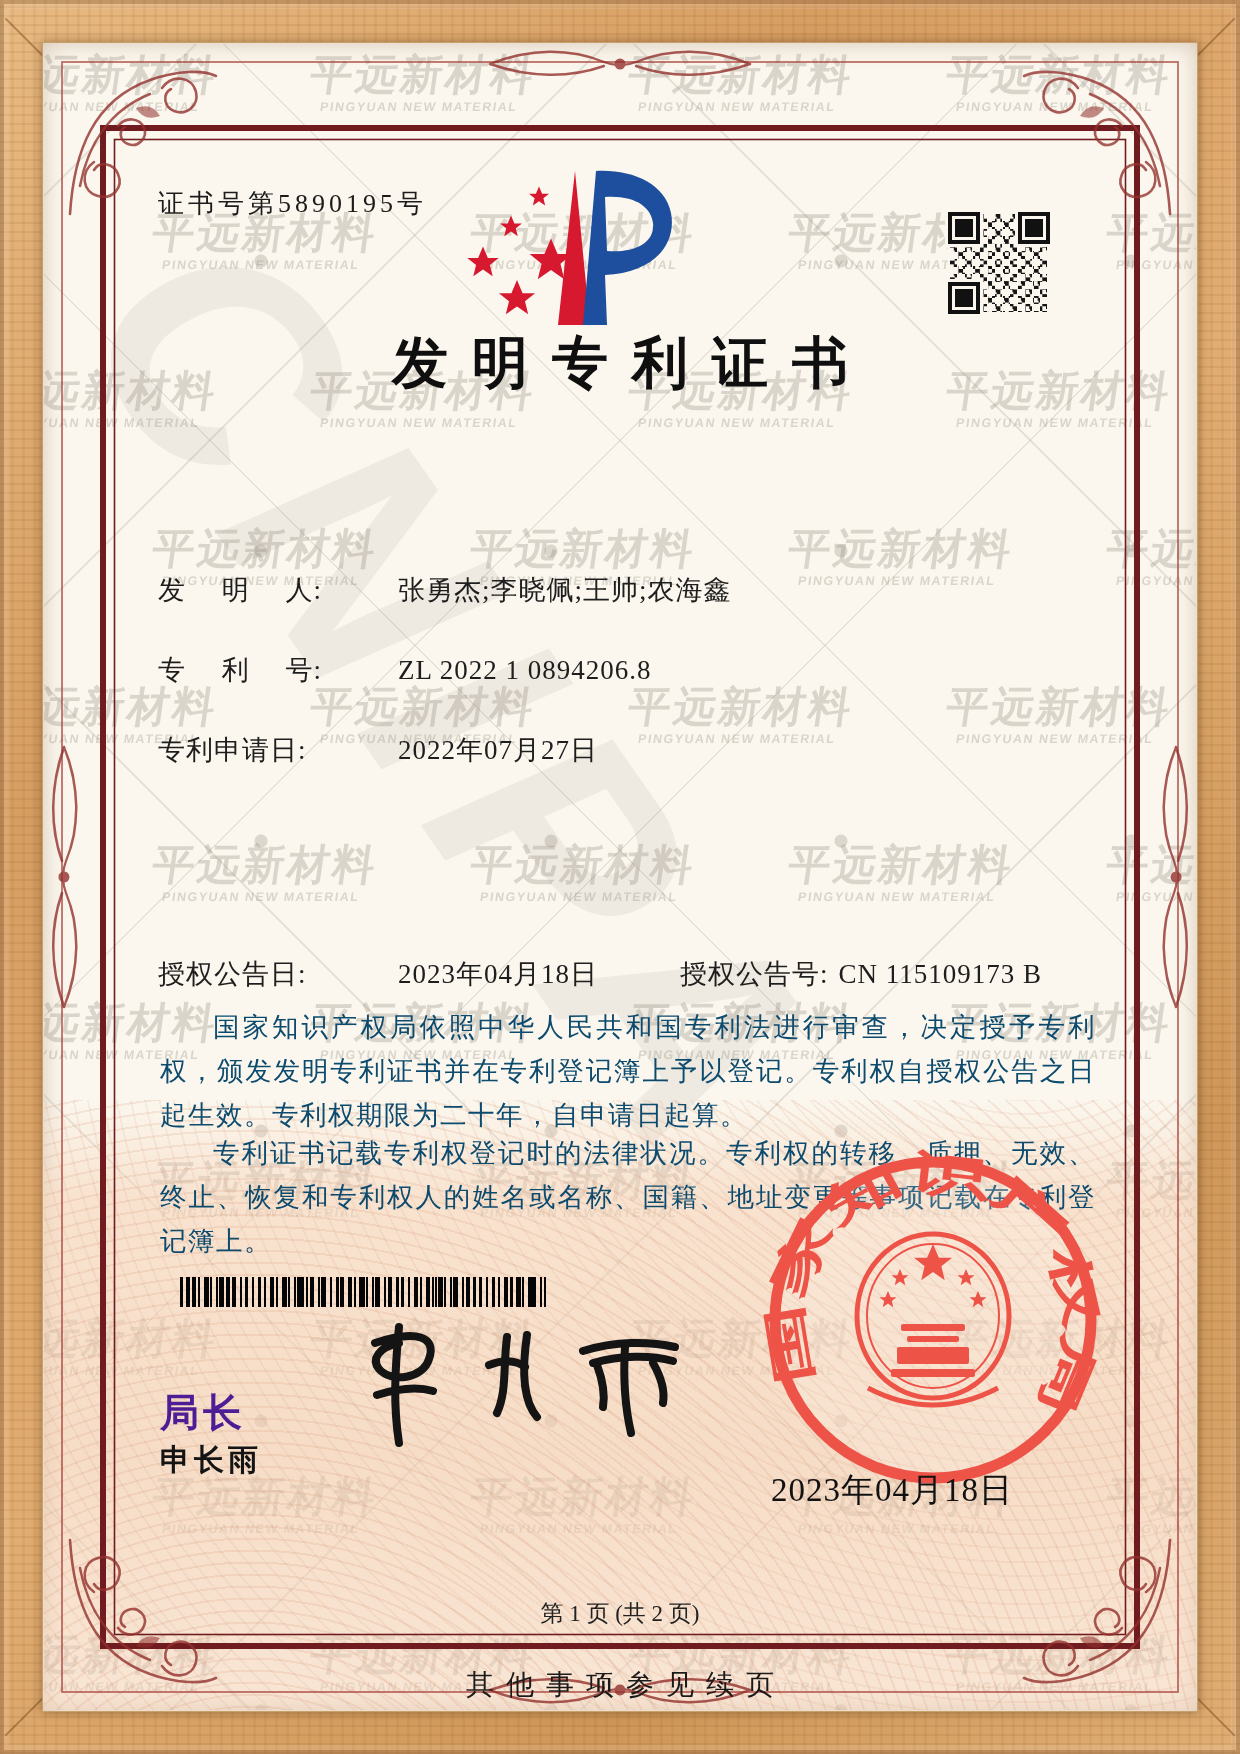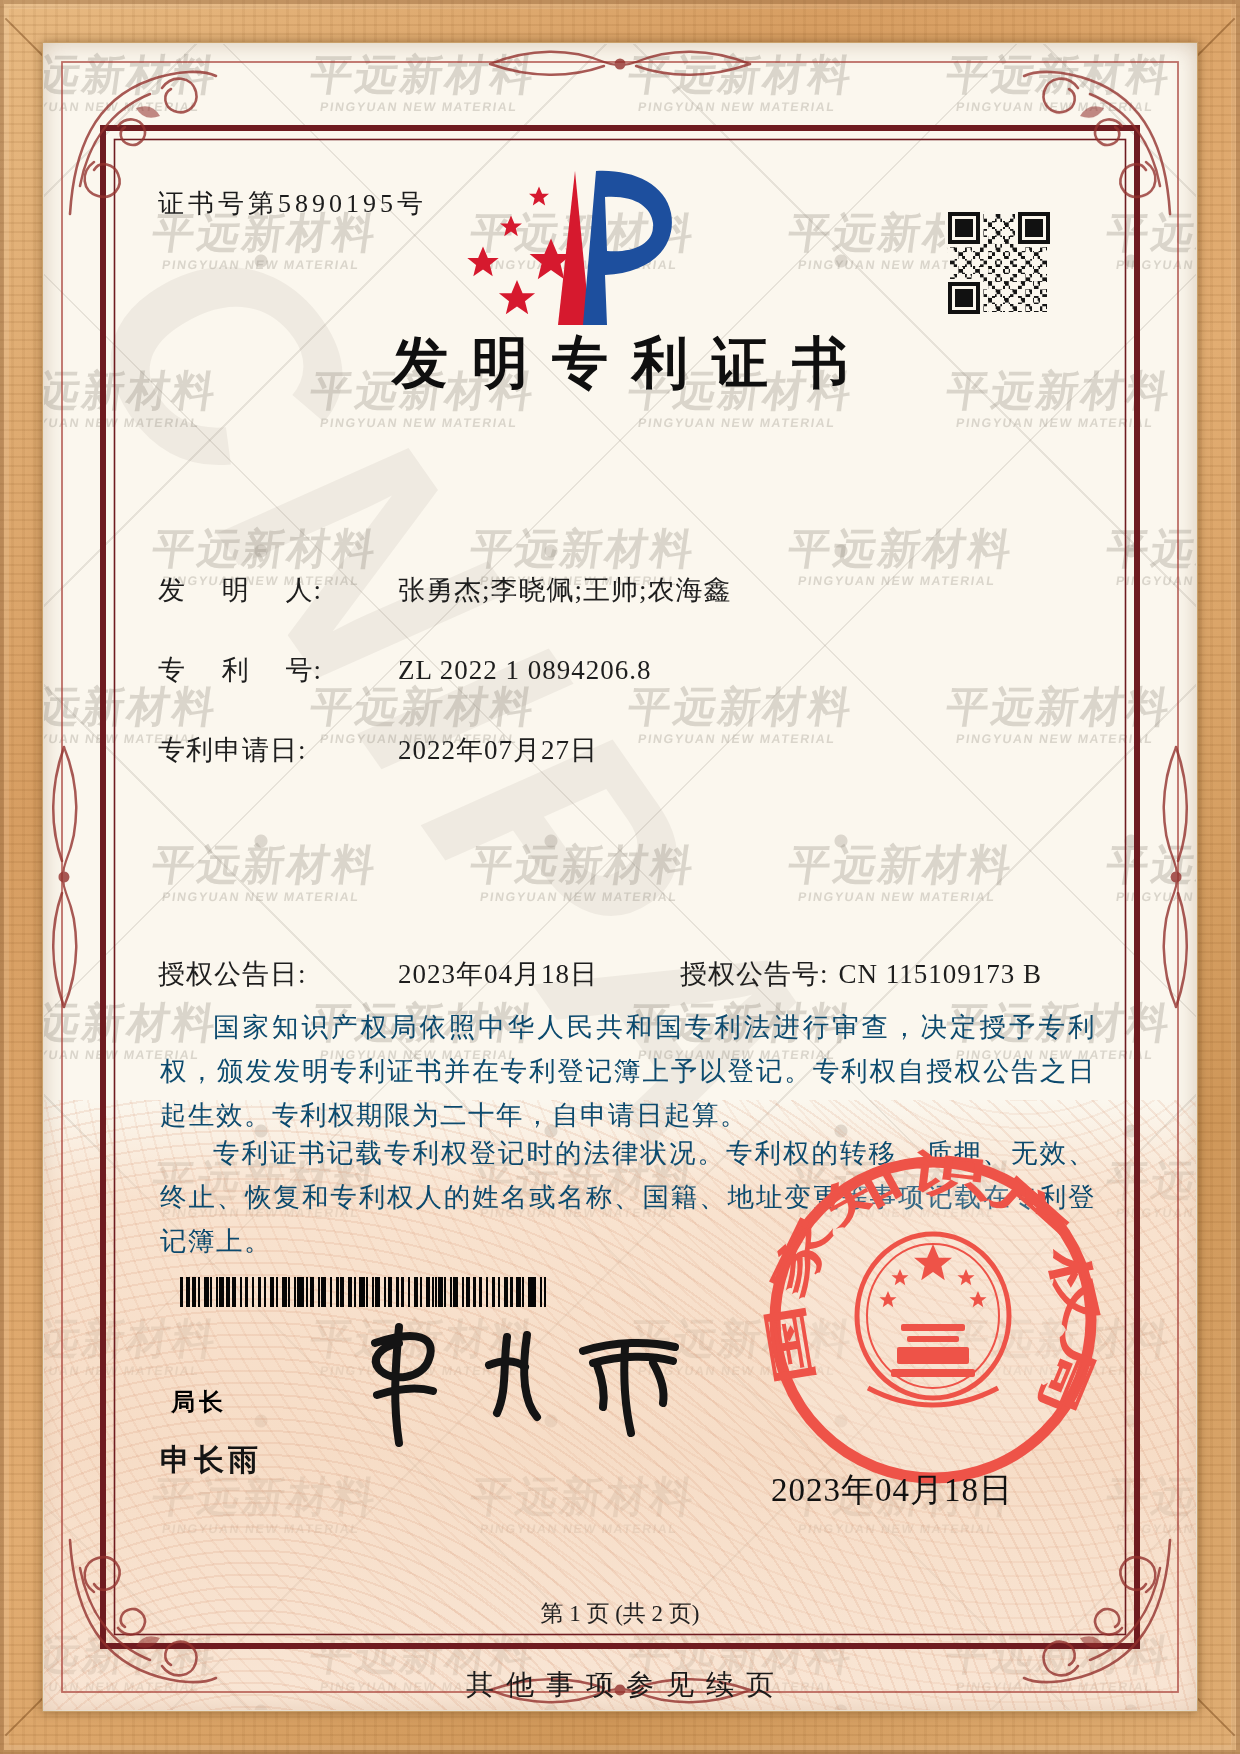"局长" .sig-title { color: #000000 -> #4c1d95; font-size: 24px -> 39px; margin-left: 11px -> none }
